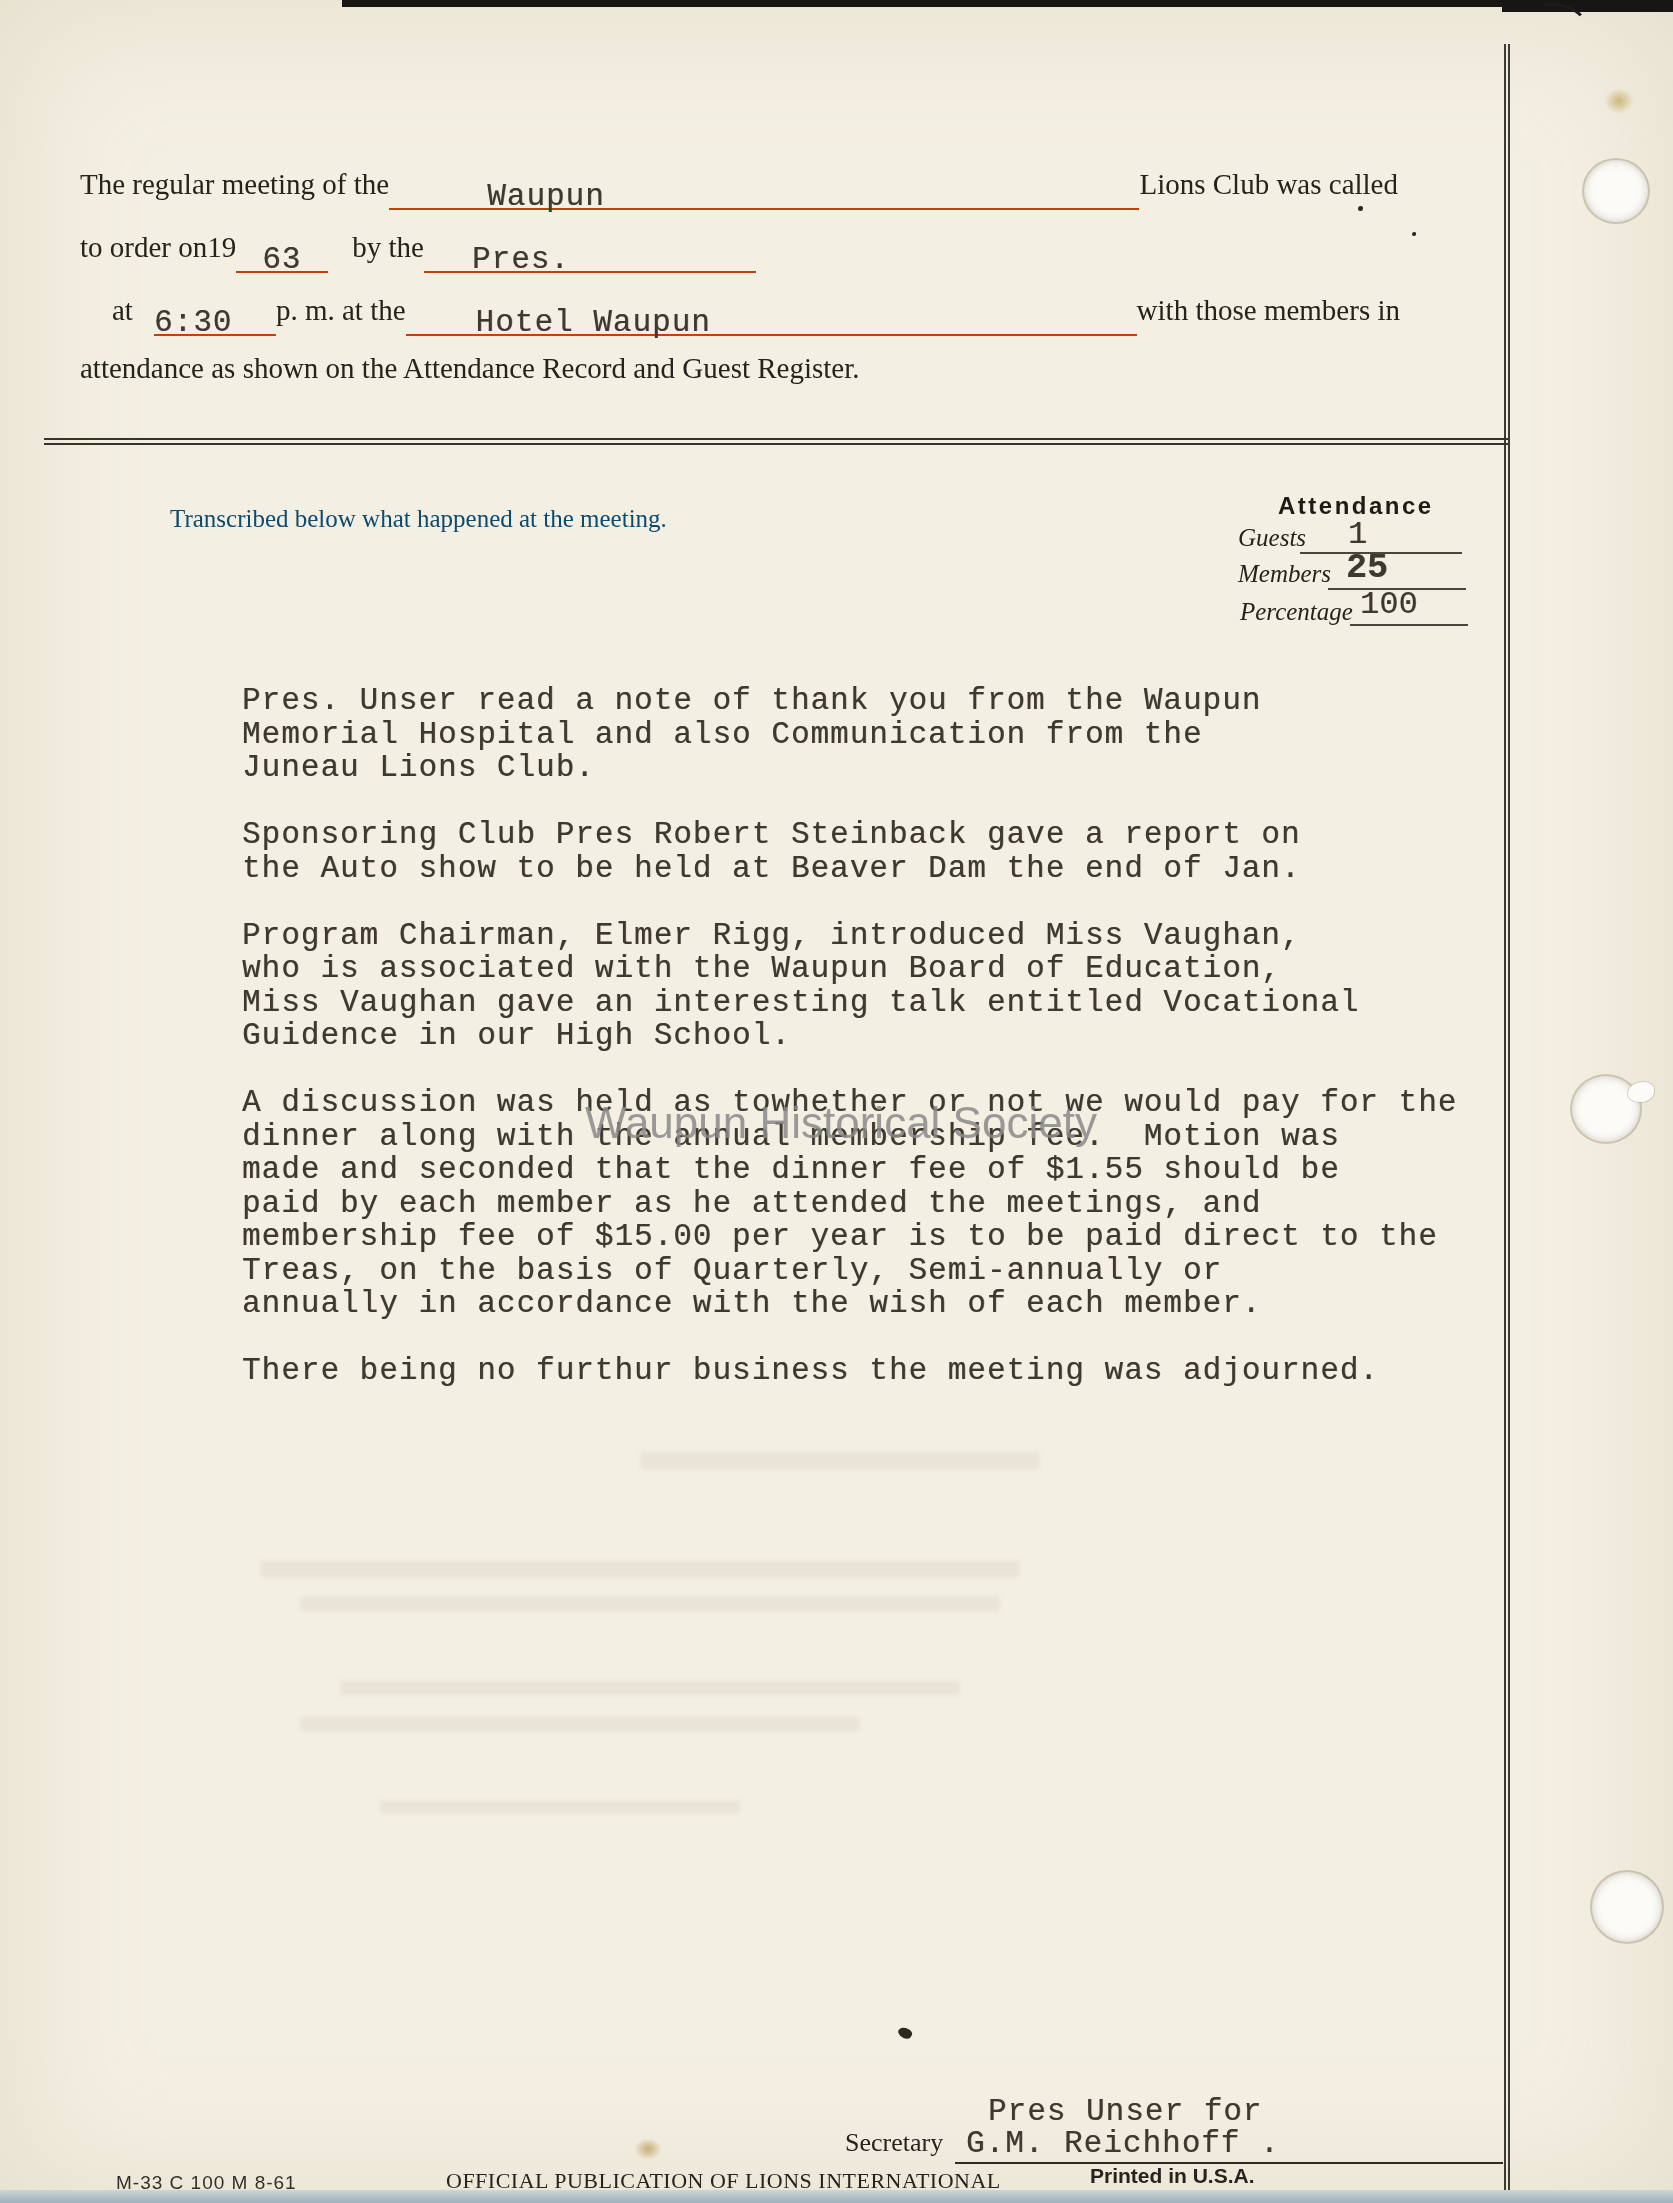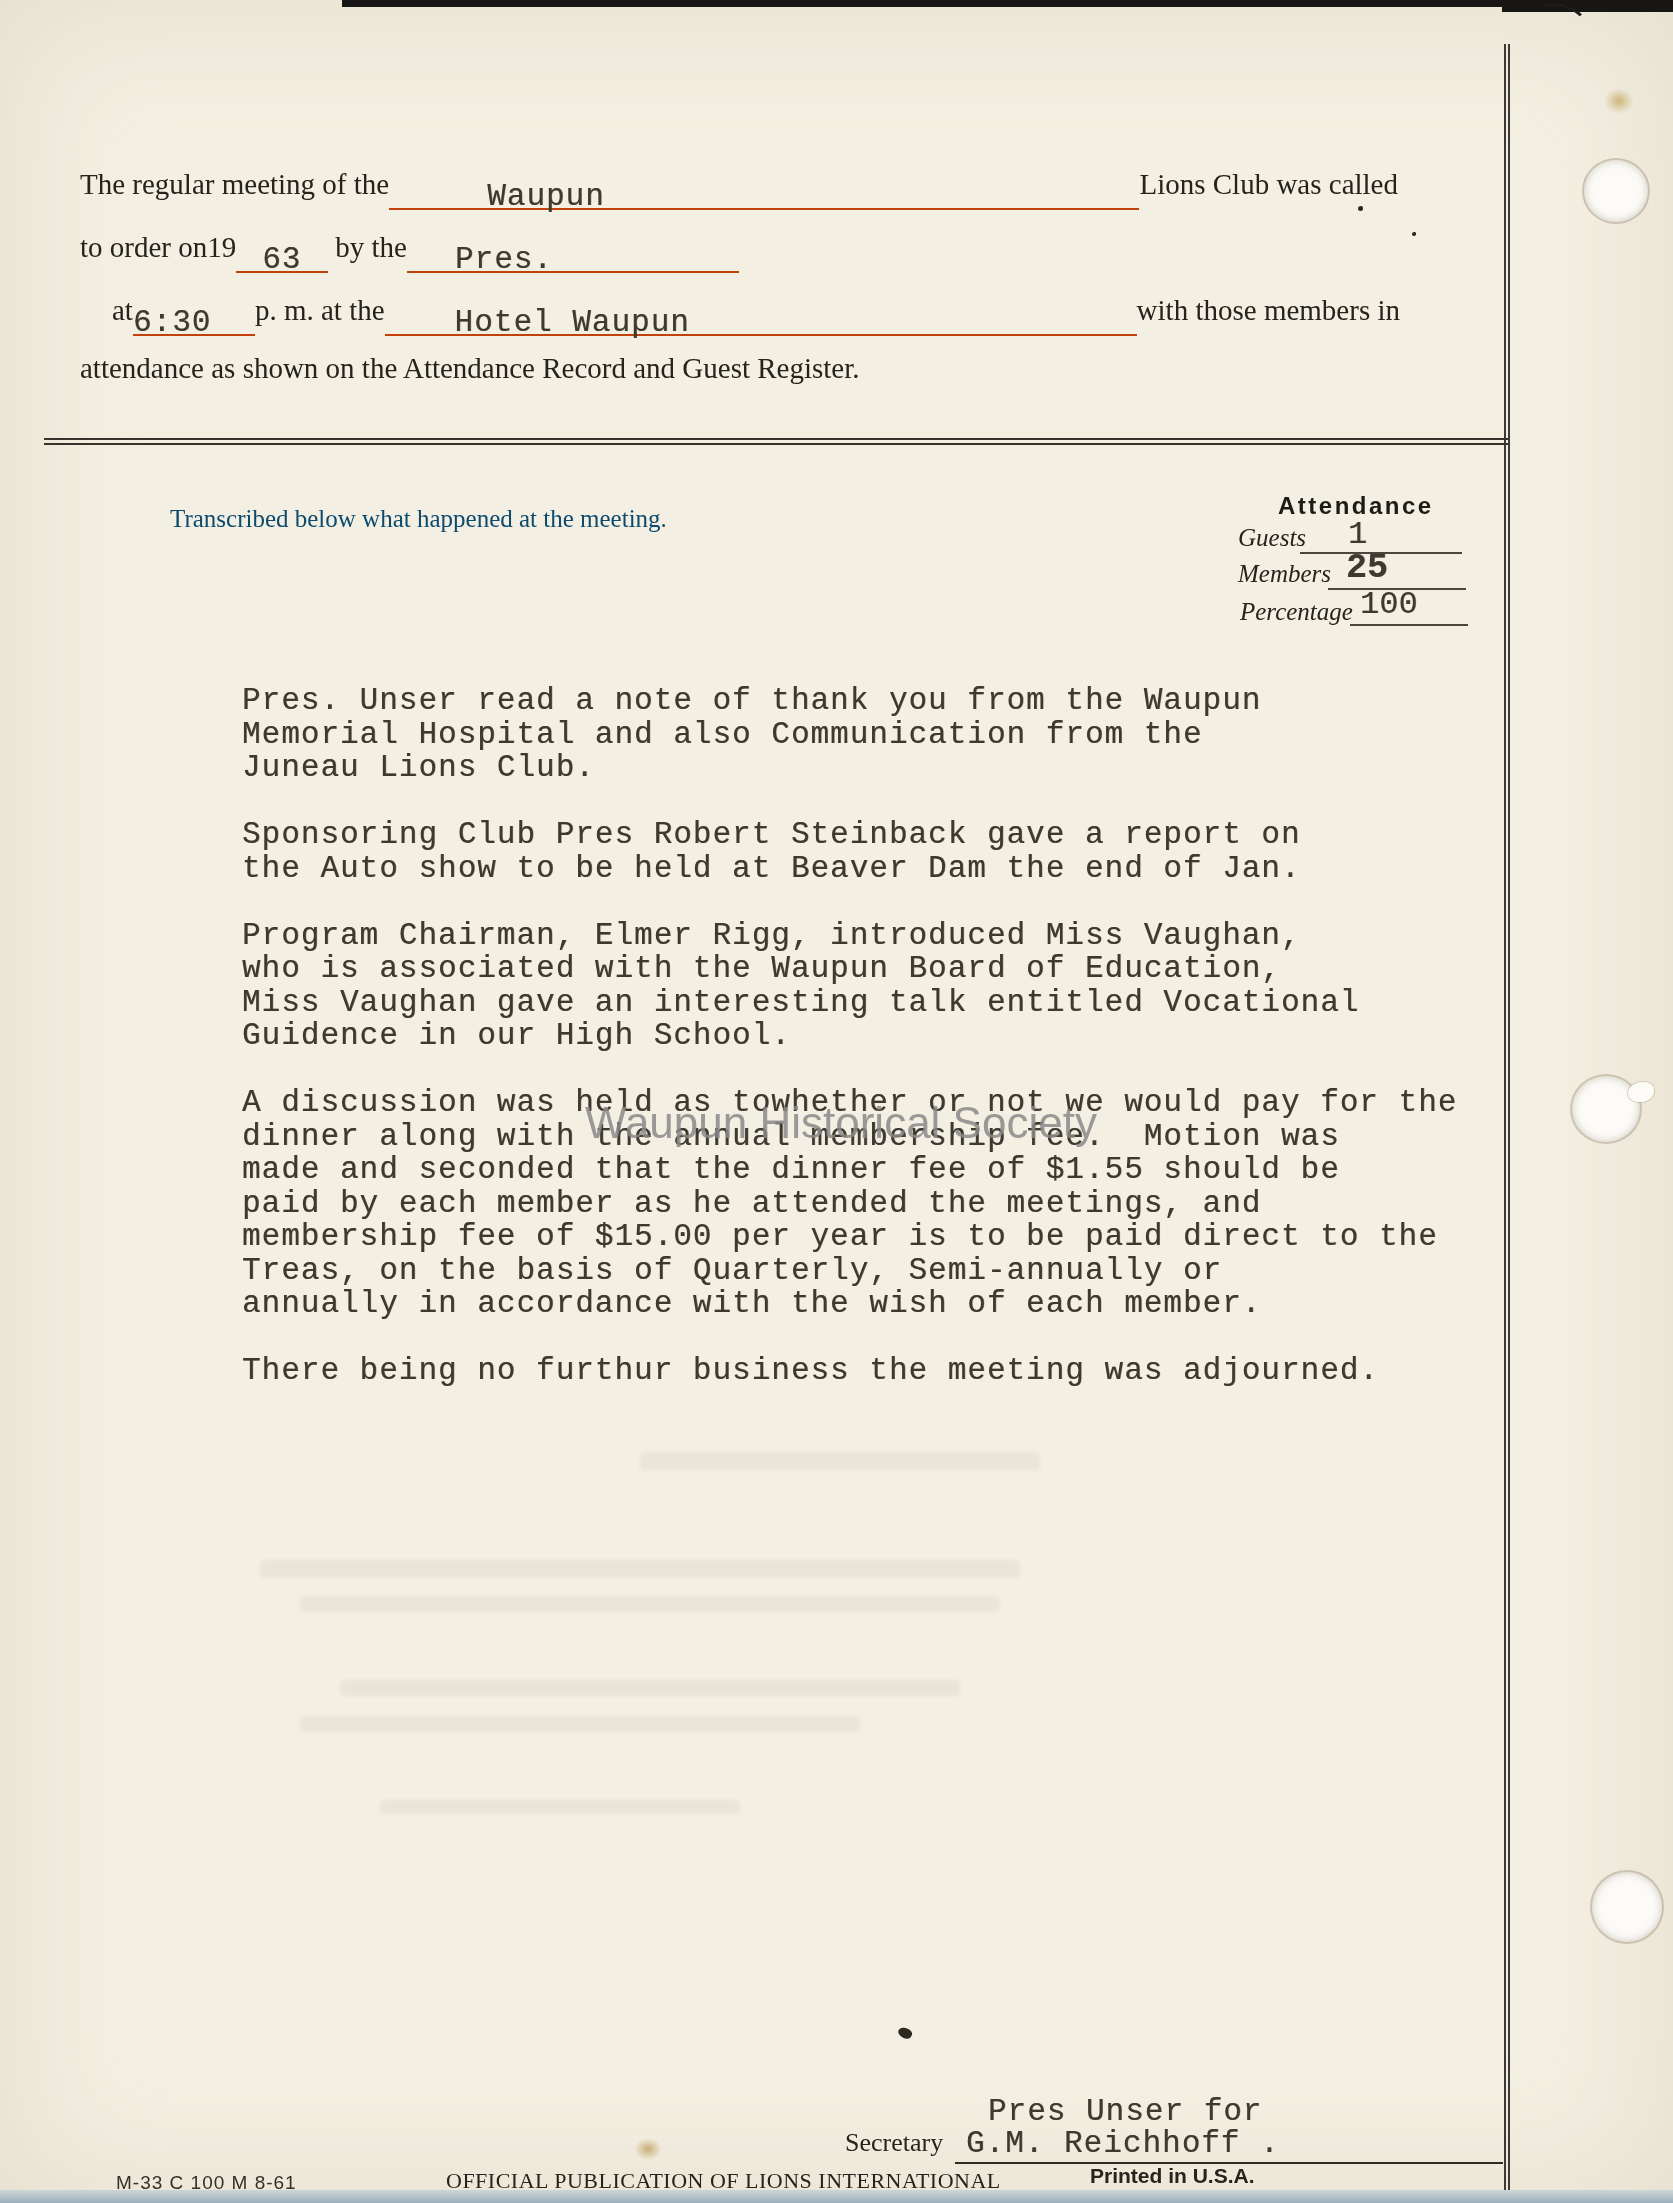"by the" span.lbl { margin-left: 7px -> 24px }
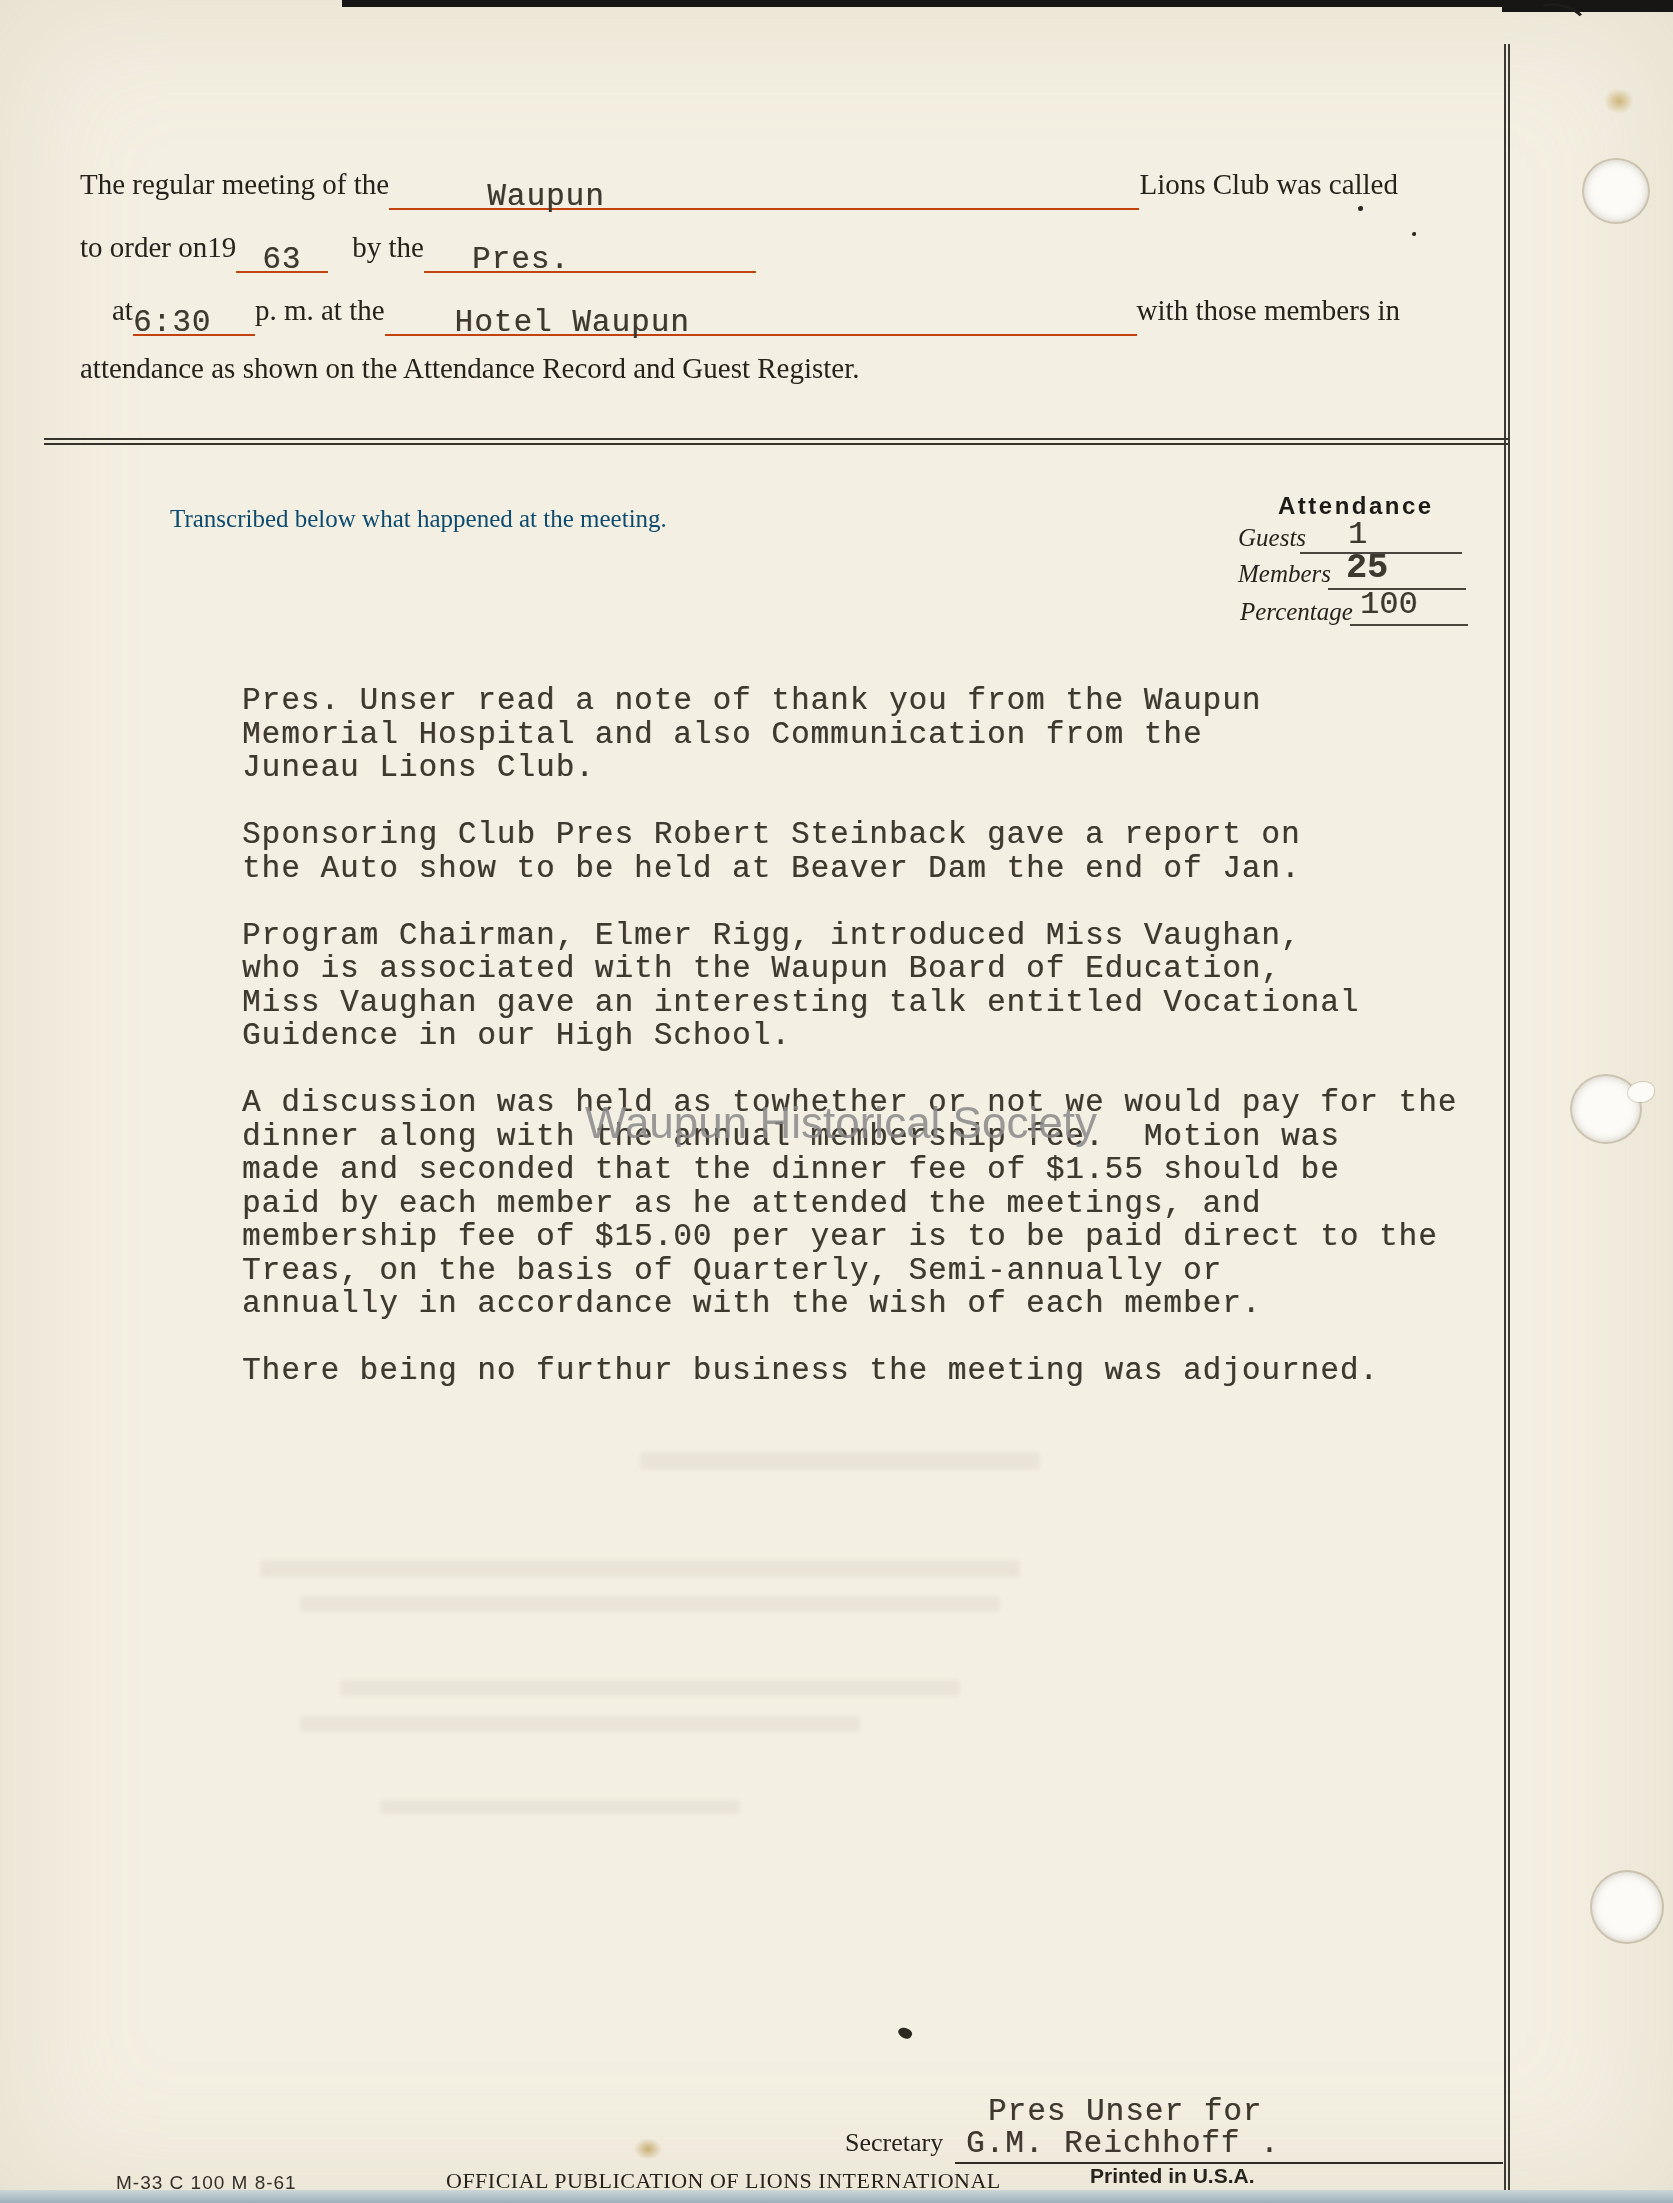"6:30" span.fill { margin-left: none -> 21px }
